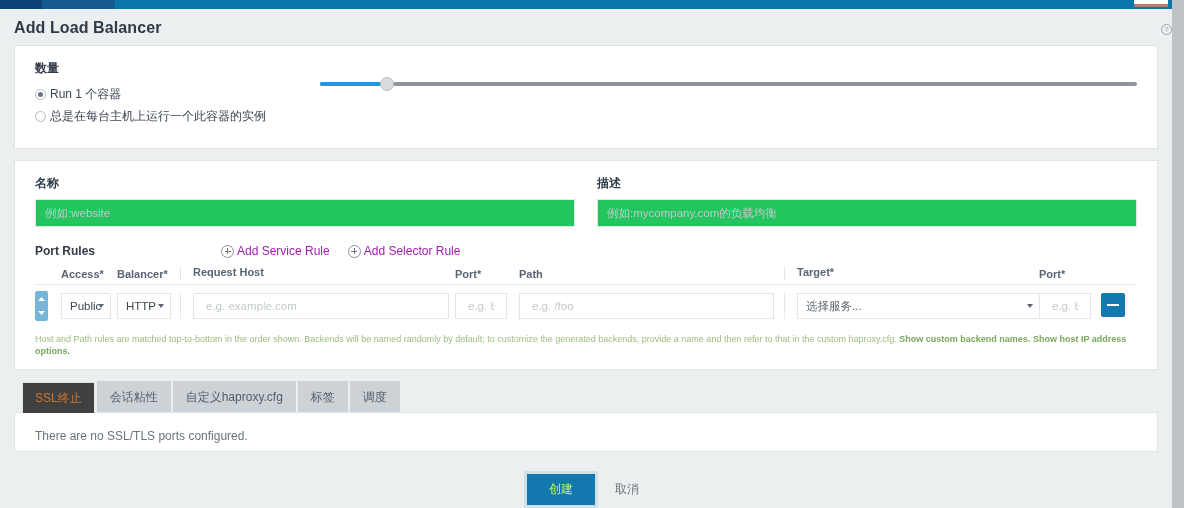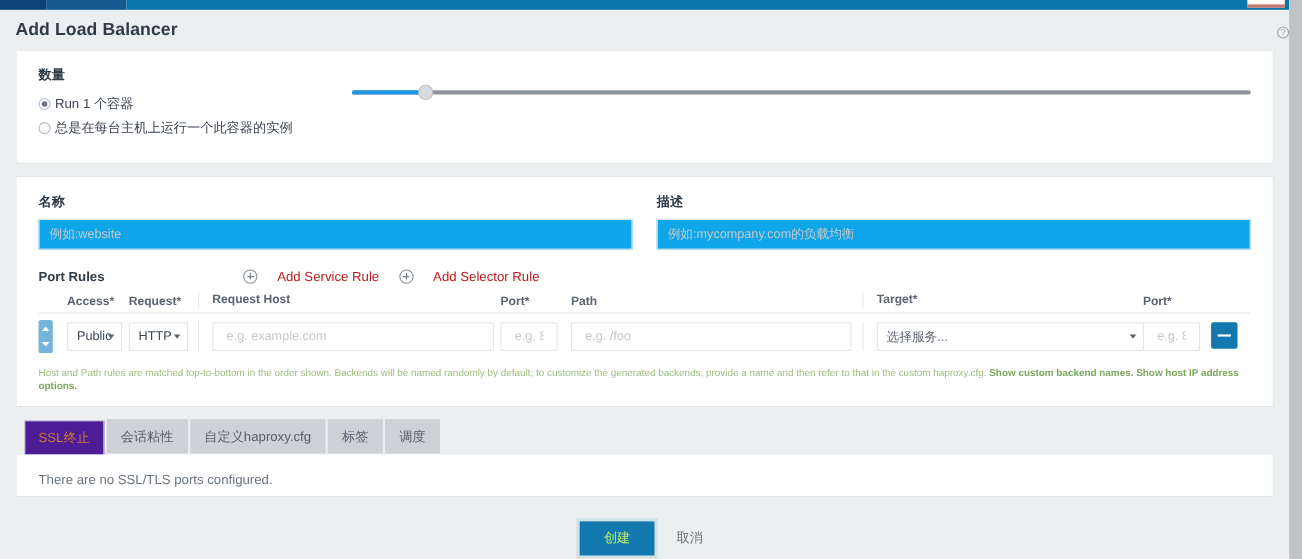"例如:website" .text-input { background: #0ea5e9 -> #22c55e }
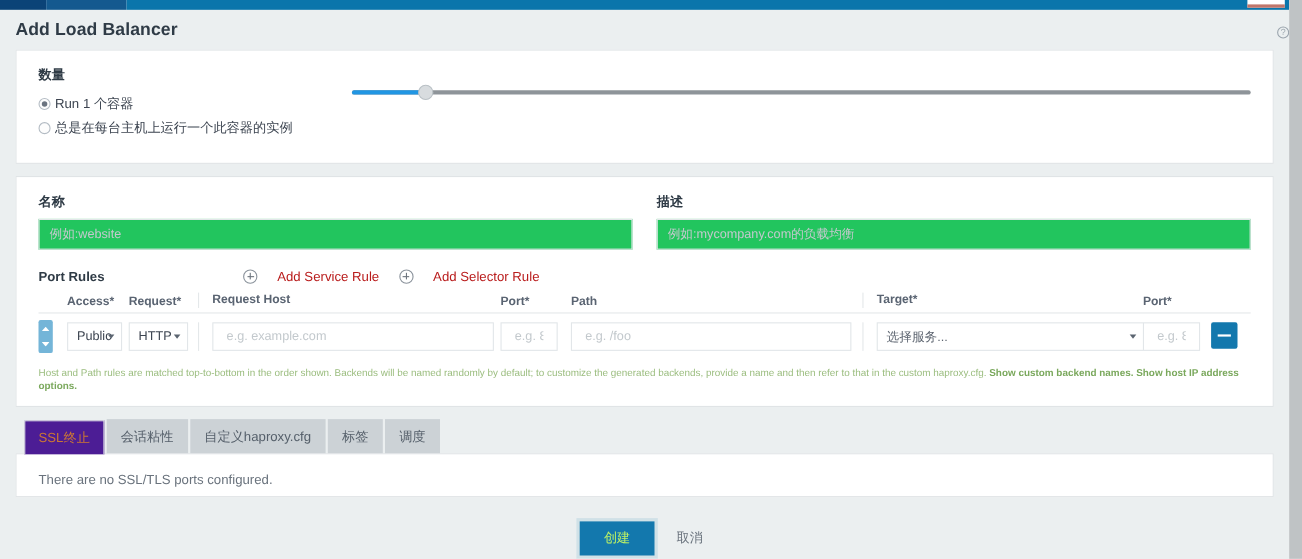"Add Service Rule" .add-rule { color: #b91c1c -> #a21caf; gap: 18px -> 3px }
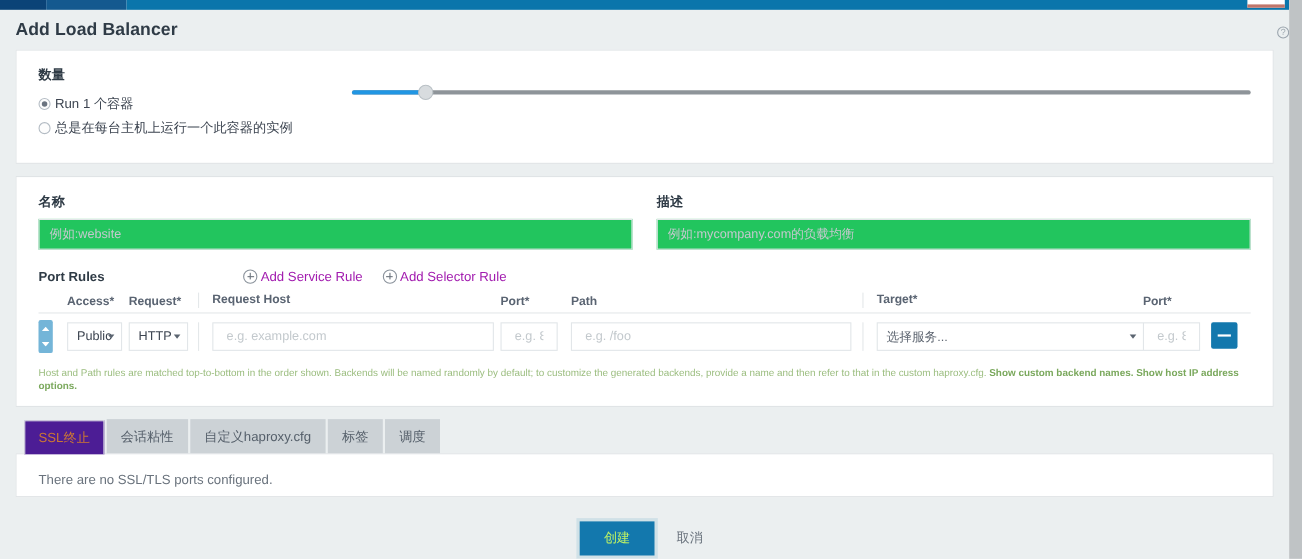"Request*" div.c-proto { text: Request -> Balancer }
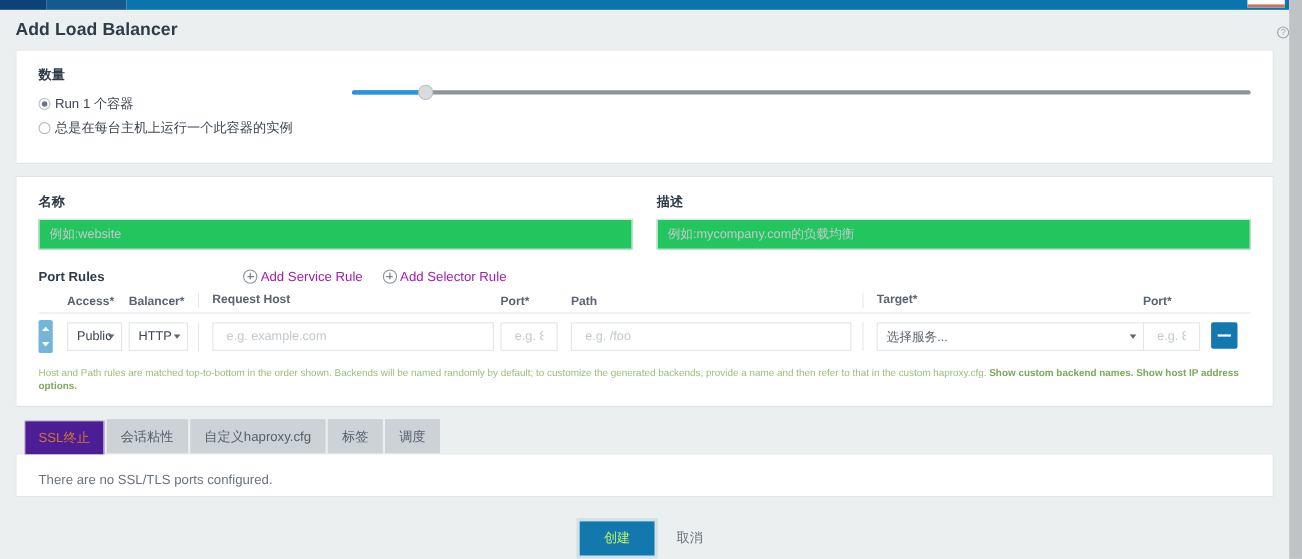"SSL终止" .tab.active { background: #4c1d95 -> #404040 }
